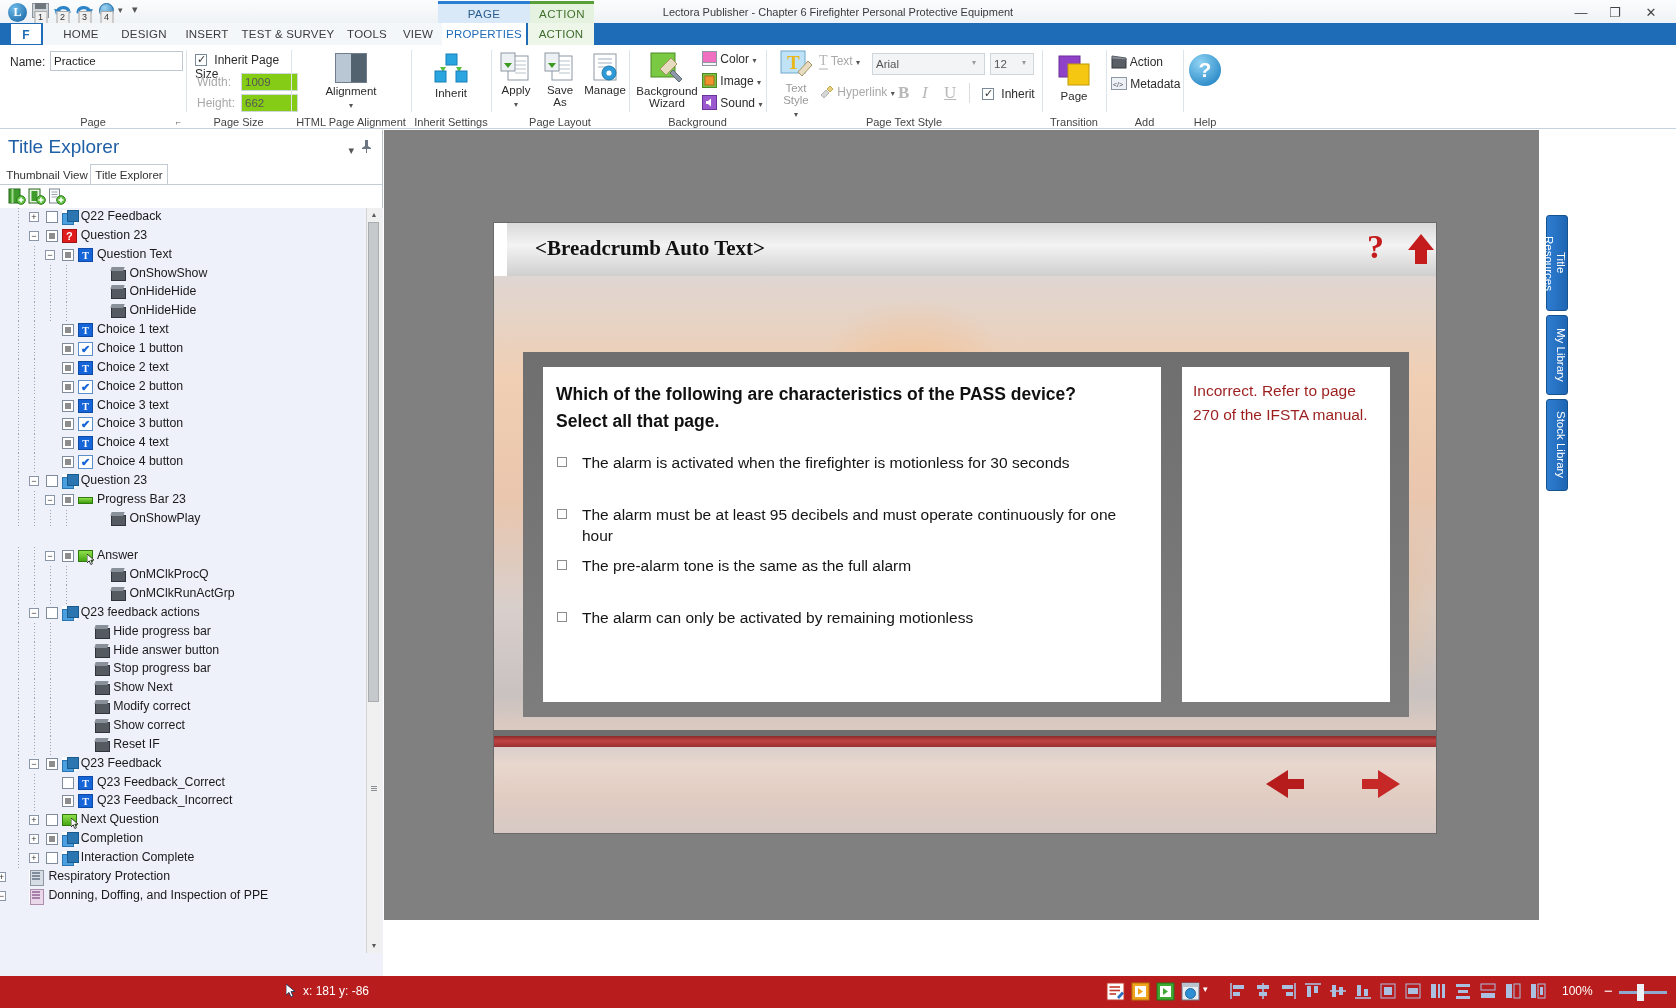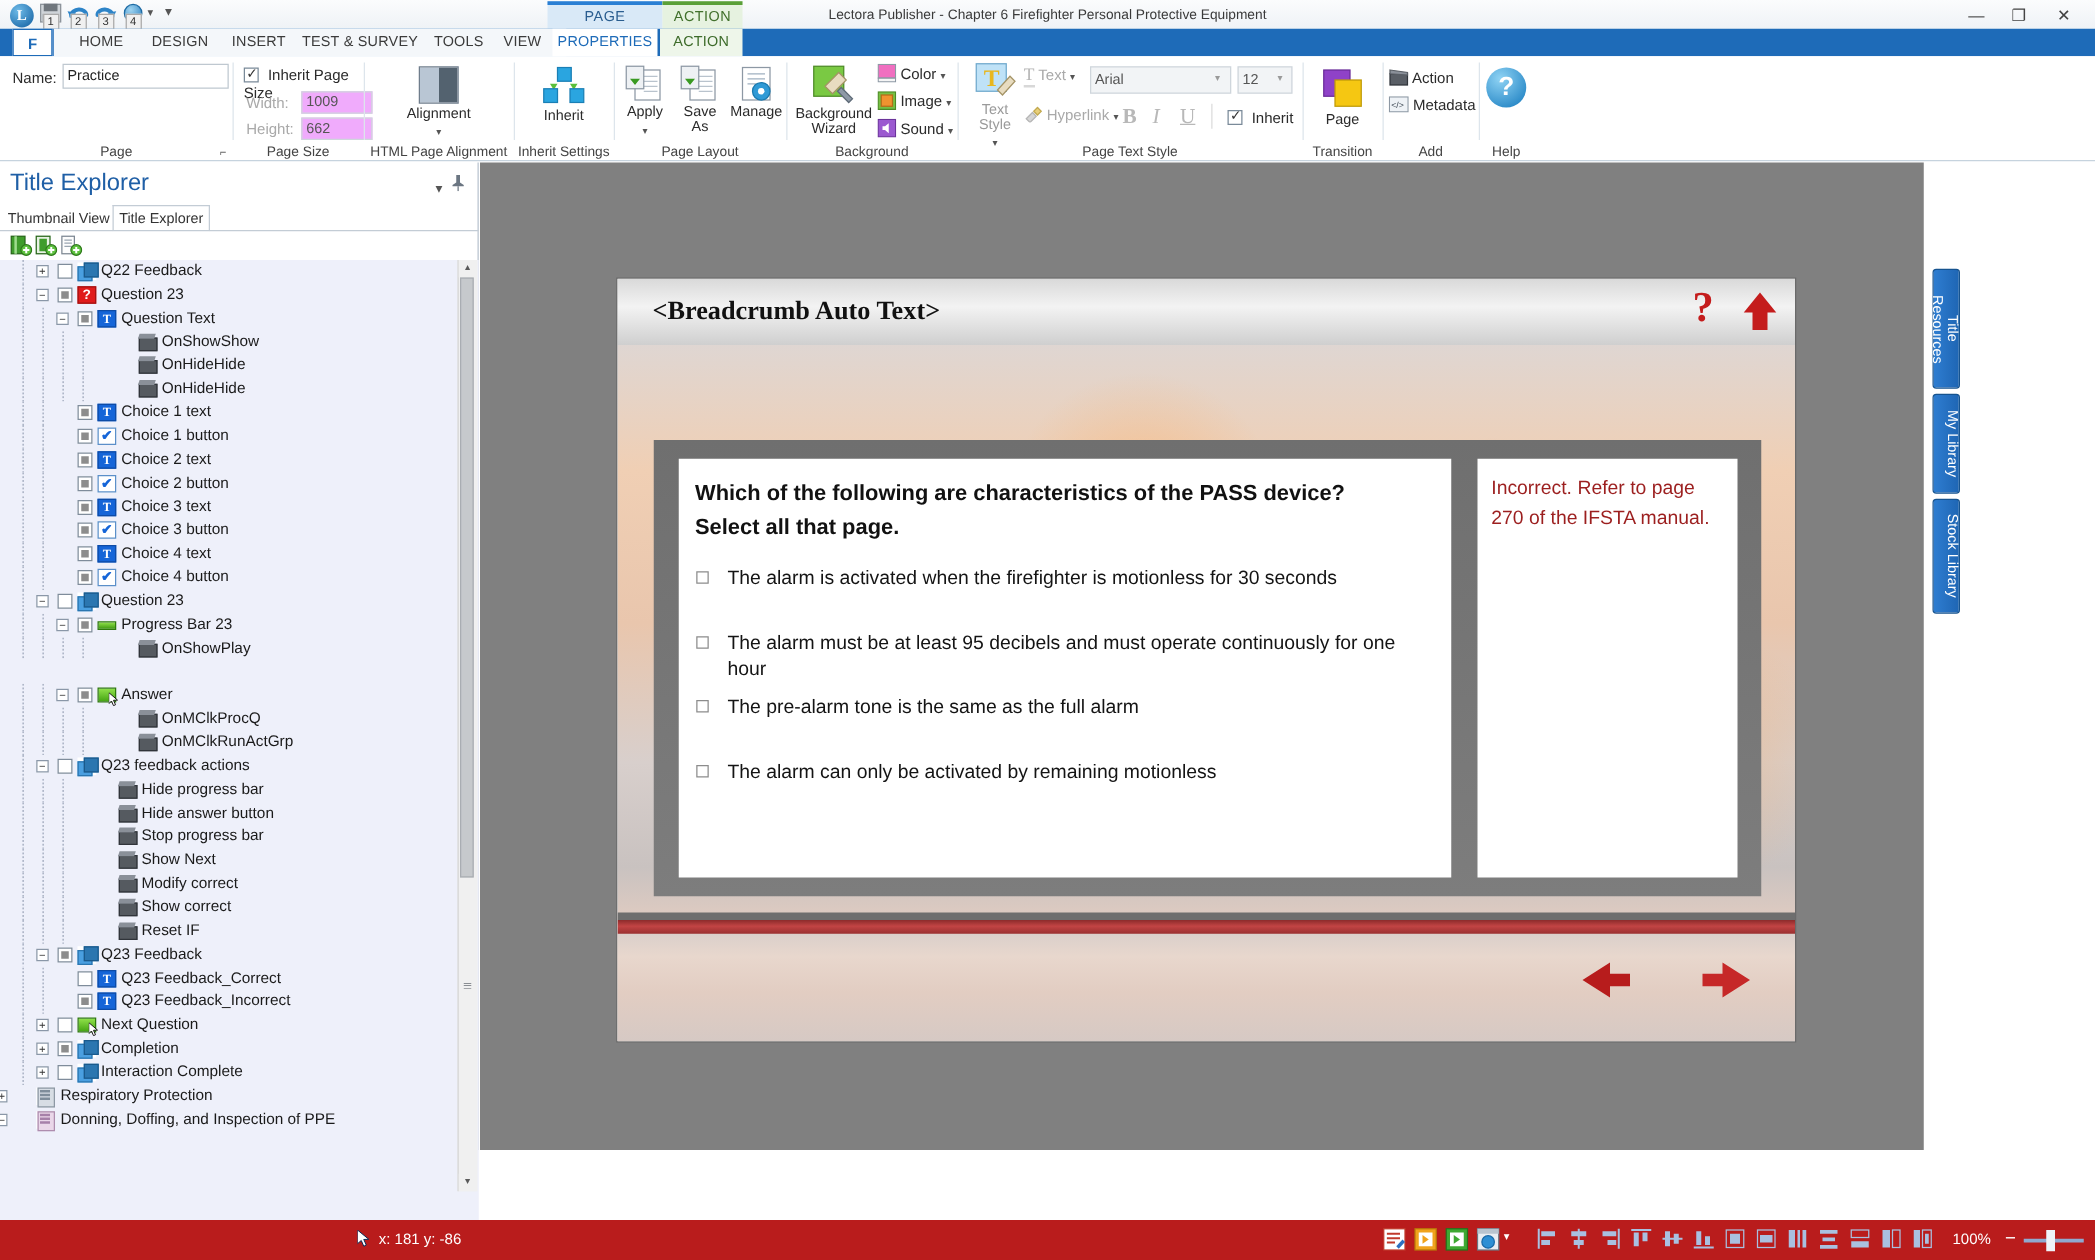"1009" .tbox-dim { background: #f0abfc -> #84cc16 }
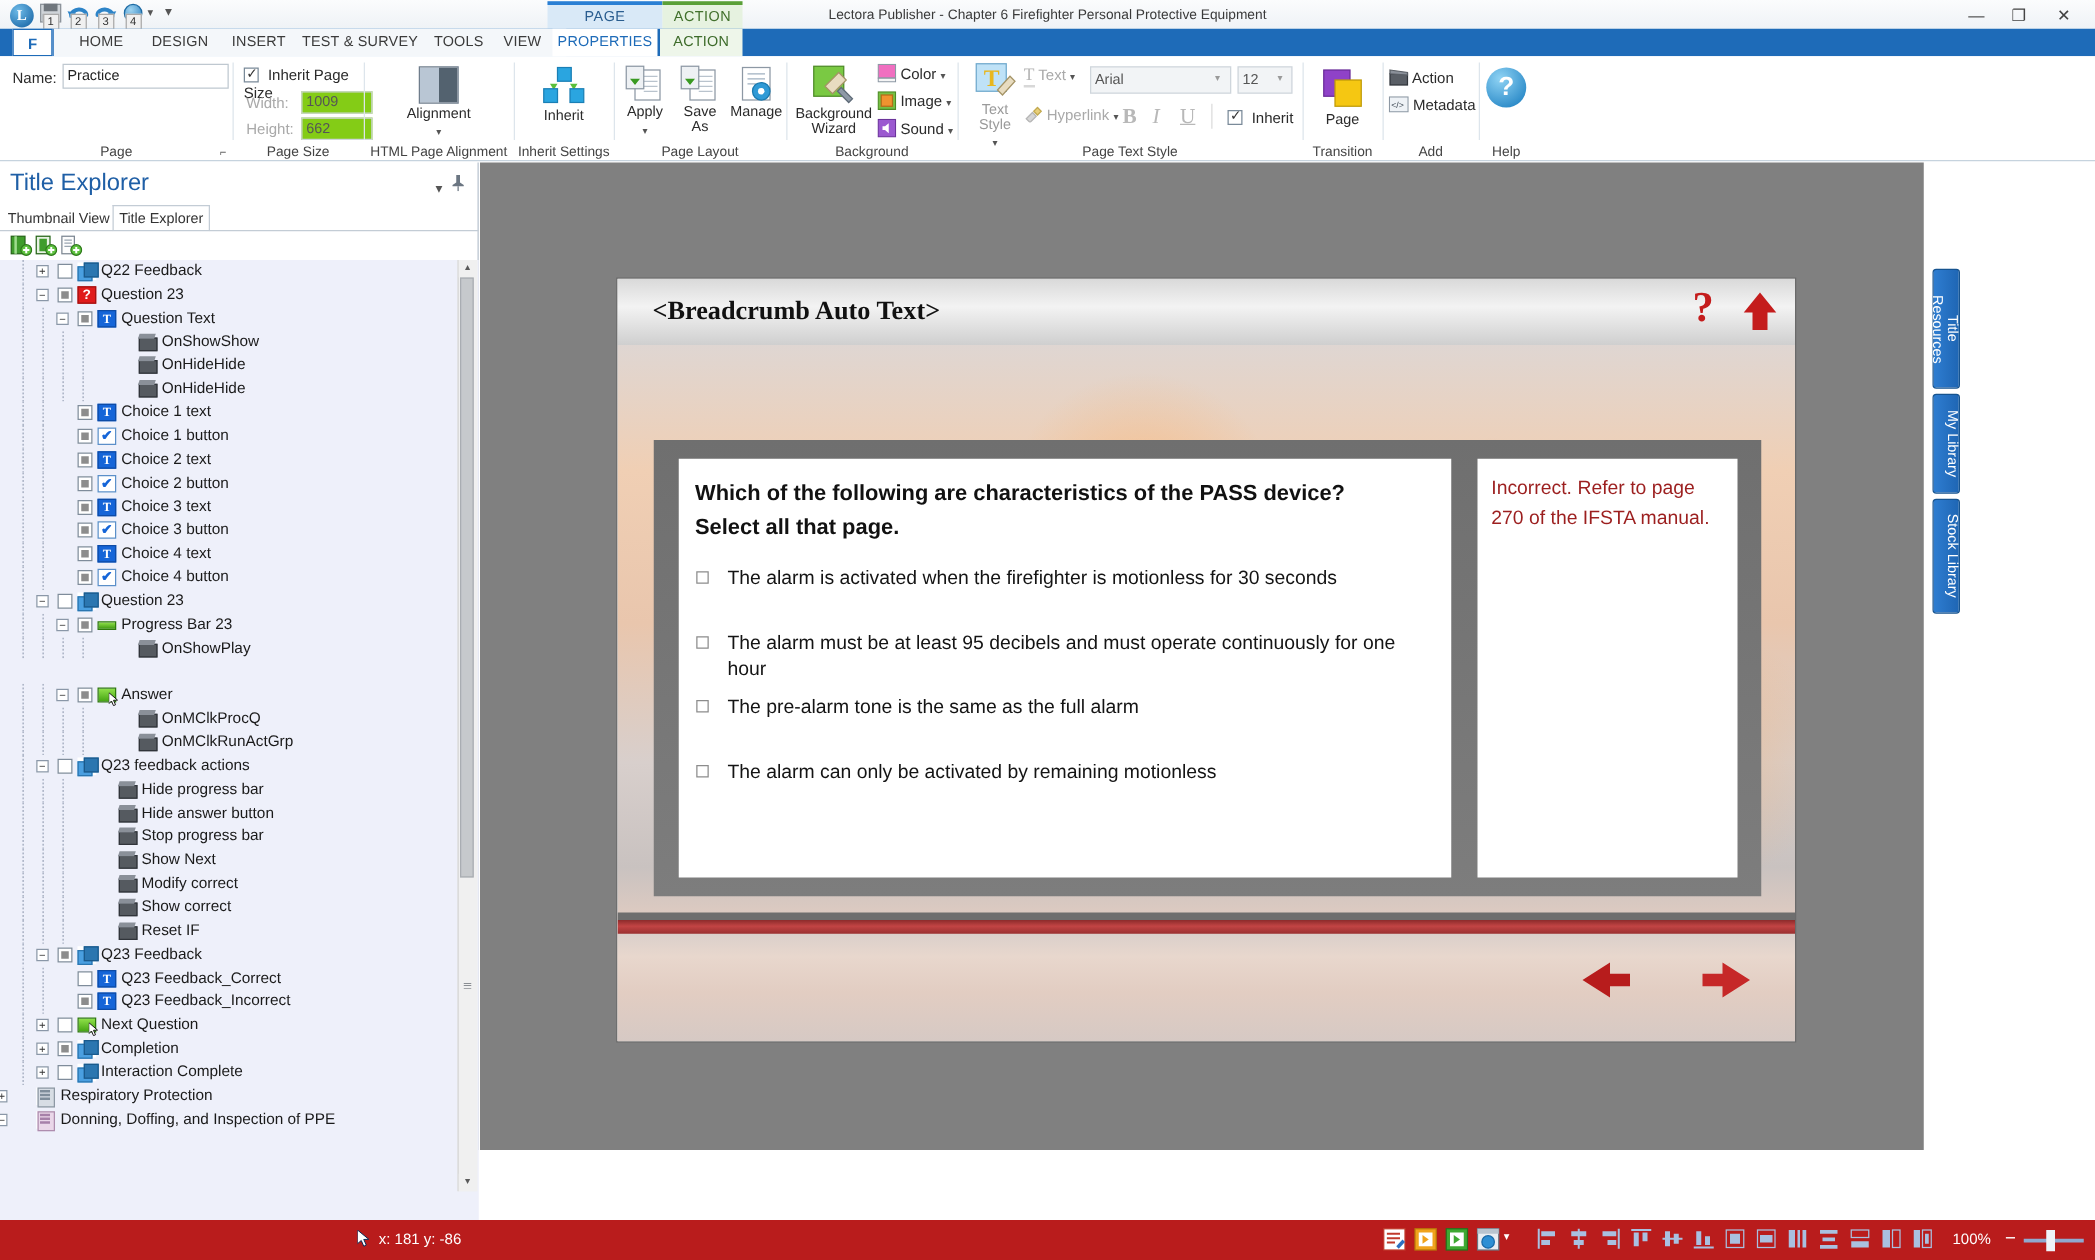"<Breadcrumb Auto Text>" #stage-header { left: 0 -> 13px }
